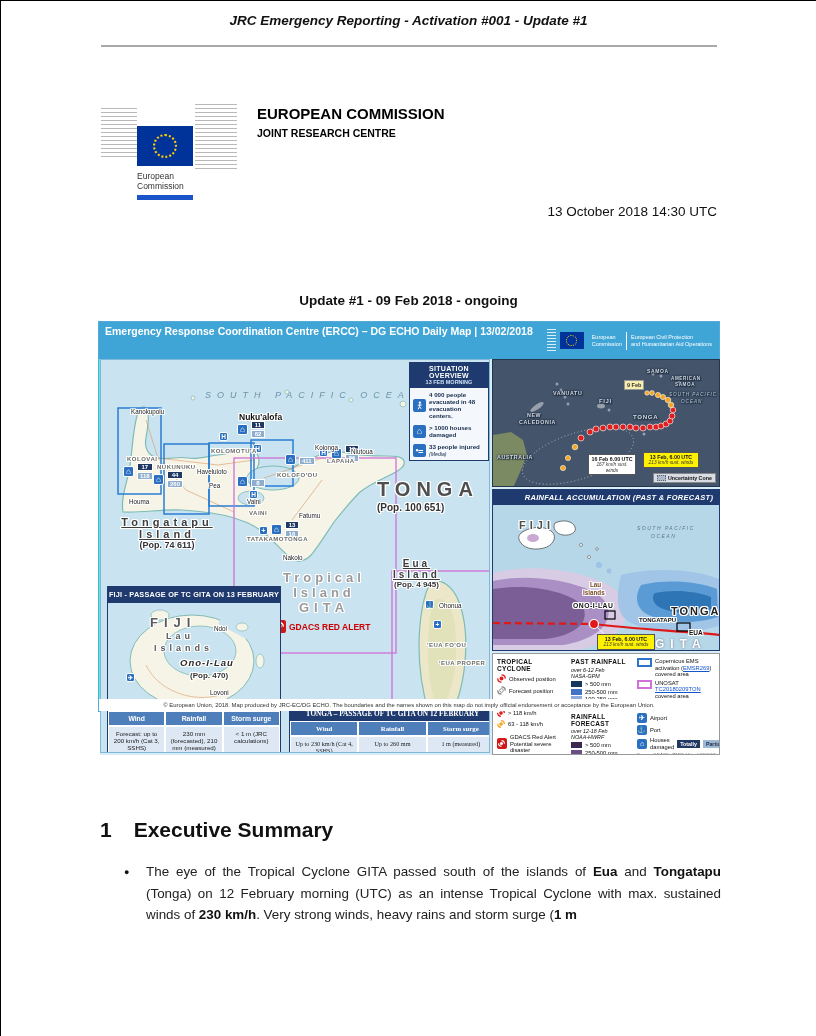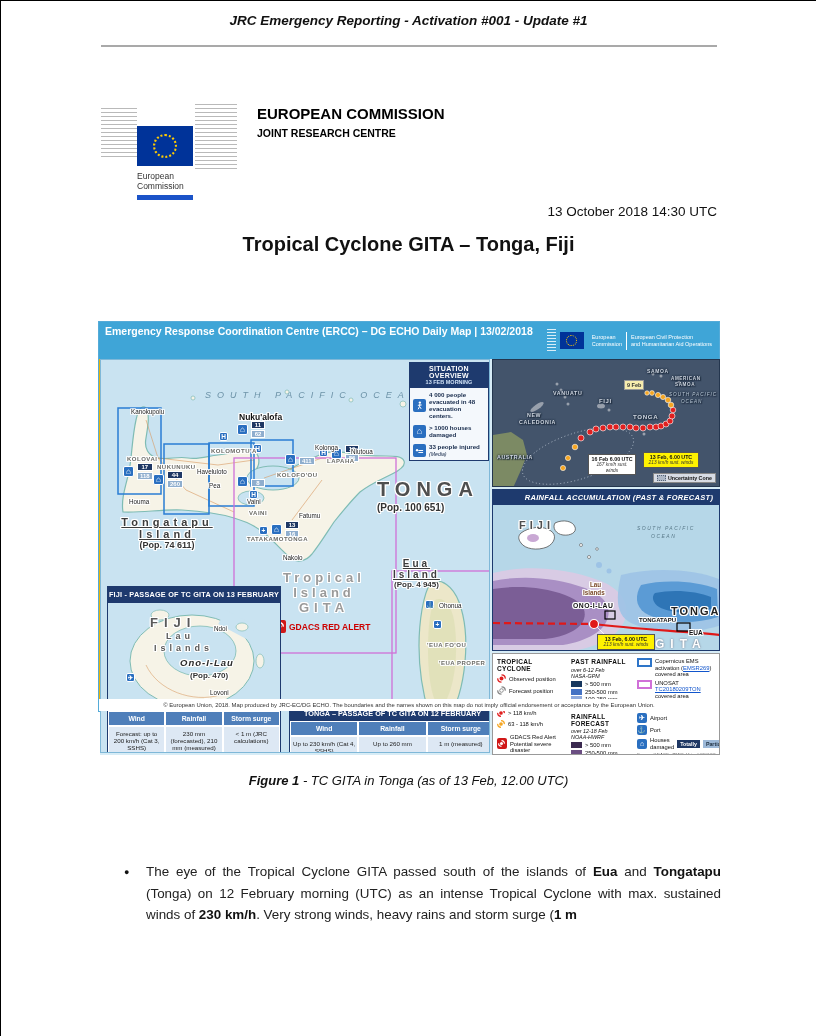"Tropical Cyclone GITA – Tonga," div.doc-title { html: <div>Tropical Cyclone GITA – Tonga, Fiji</div> -> none }
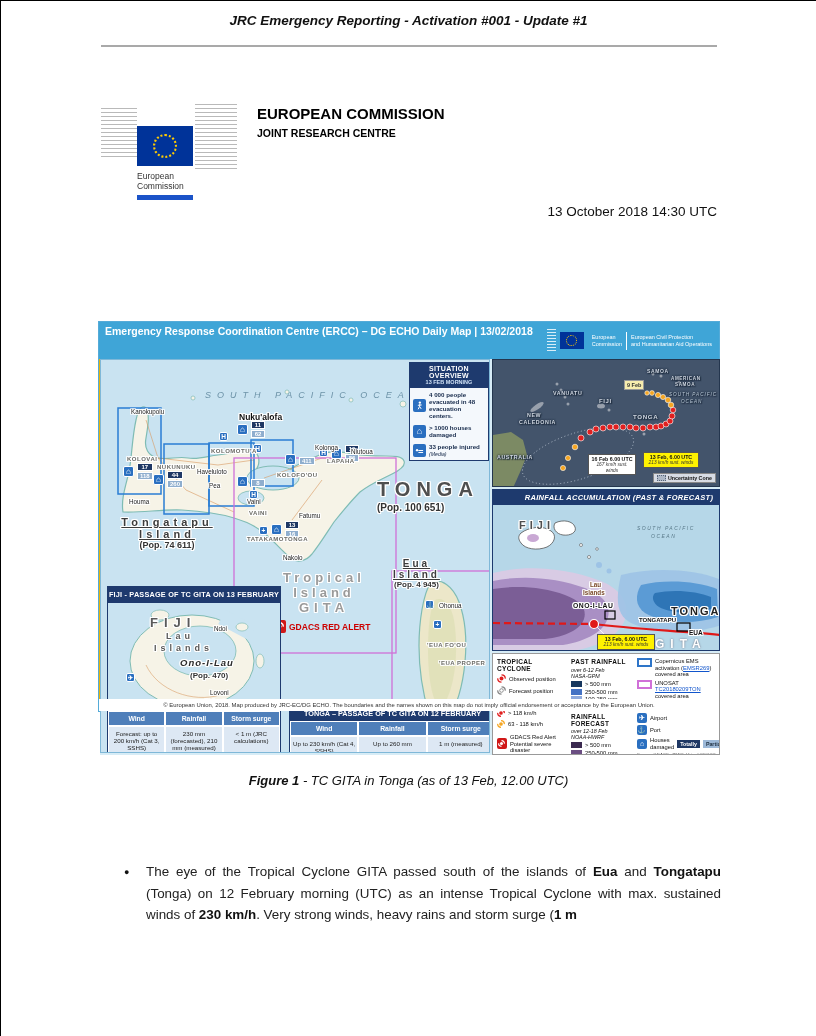"Update #1 - 09 Feb" div.doc-upd { html: none -> <div>Update #1 - 09 Feb 2018 - ongoing</div> }
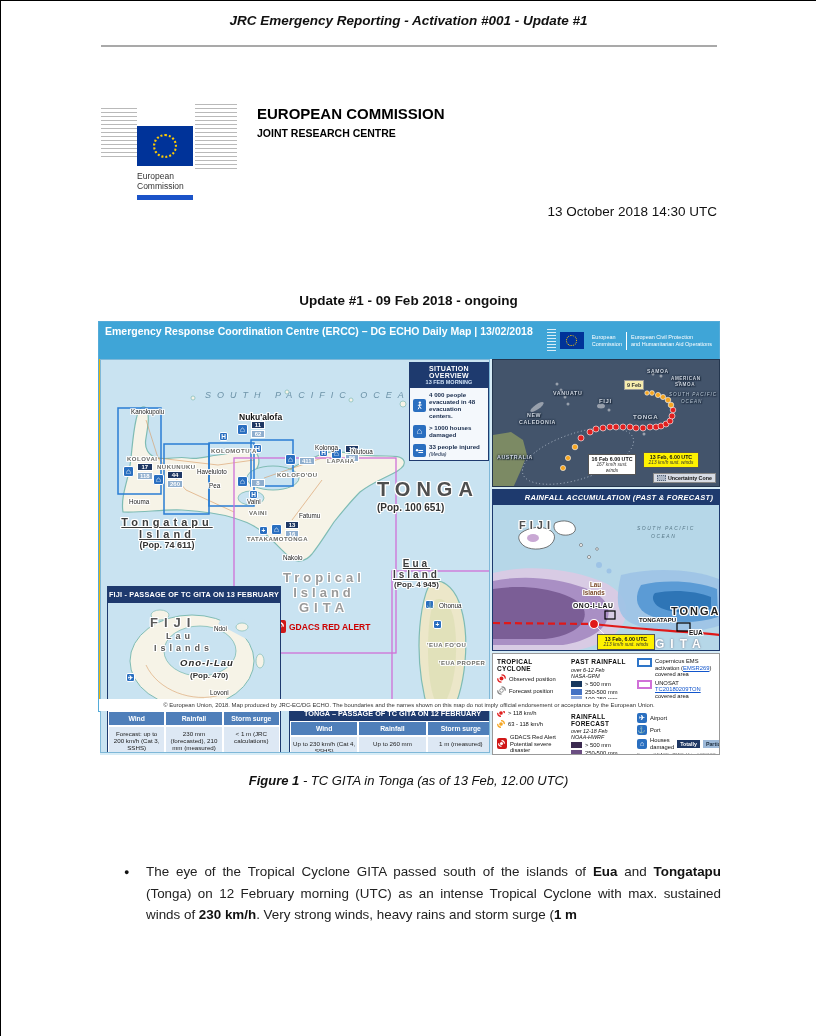"Emergency Response Coordination Centre" .map-fig { background: #eab308 -> #5eead4 }
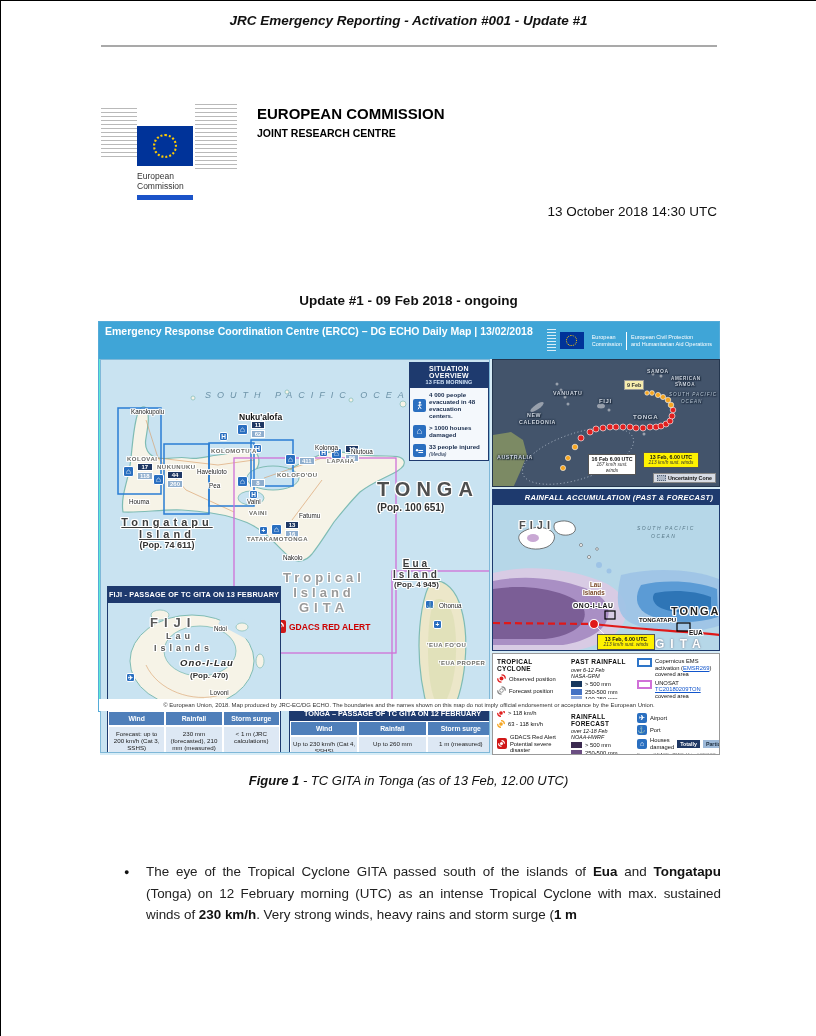"TONGA – PASSAGE OF TC" .tonga-tbl { font-family: none -> Liberation Serif, serif }
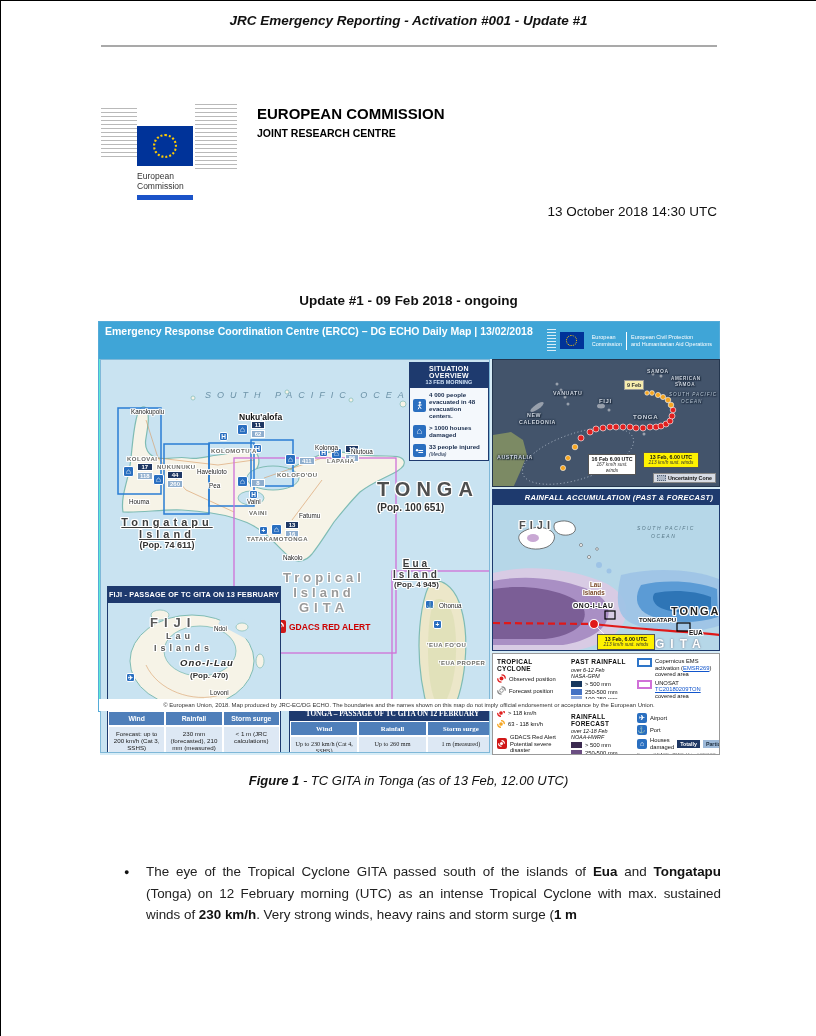"Figure 1 - TC GITA" div.fig-cap { html: <div> <b>Figure 1</b><span> - TC GITA in Tonga (as of 13 Feb, 12.00 UTC)</span> </div> -> none }
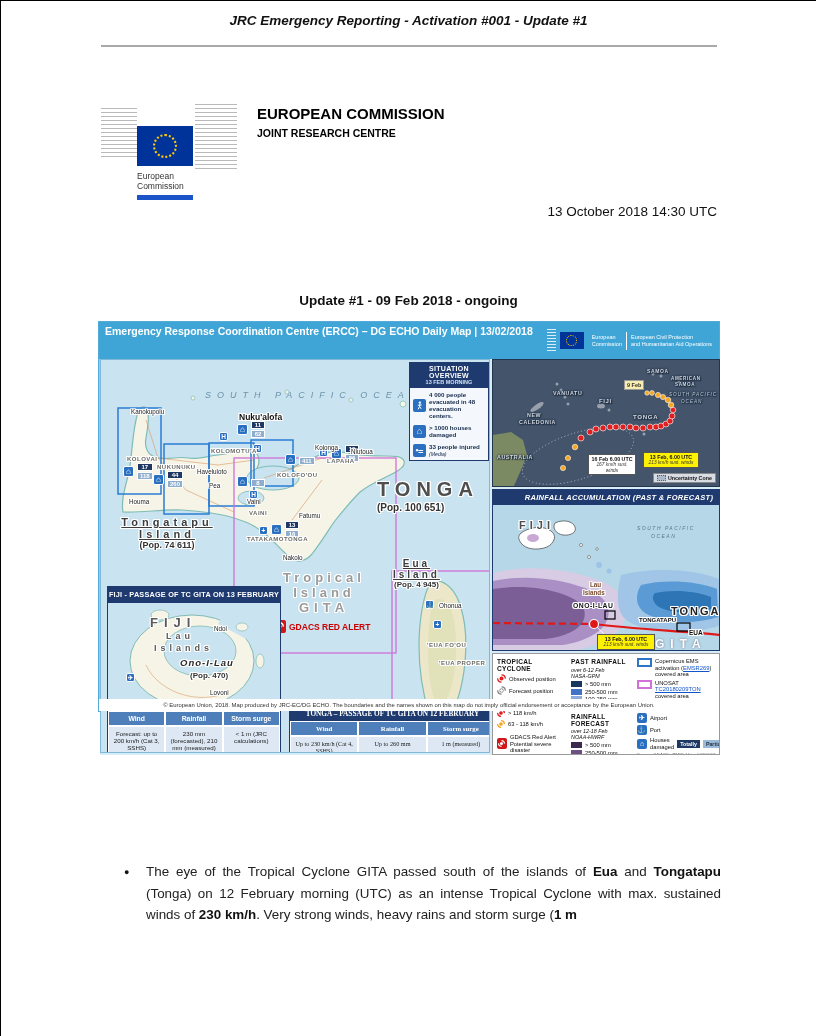"1 Executive Summary" div.sec-head { html: none -> <div> <span>1</span><span>Executive Summary</span> </div> }
